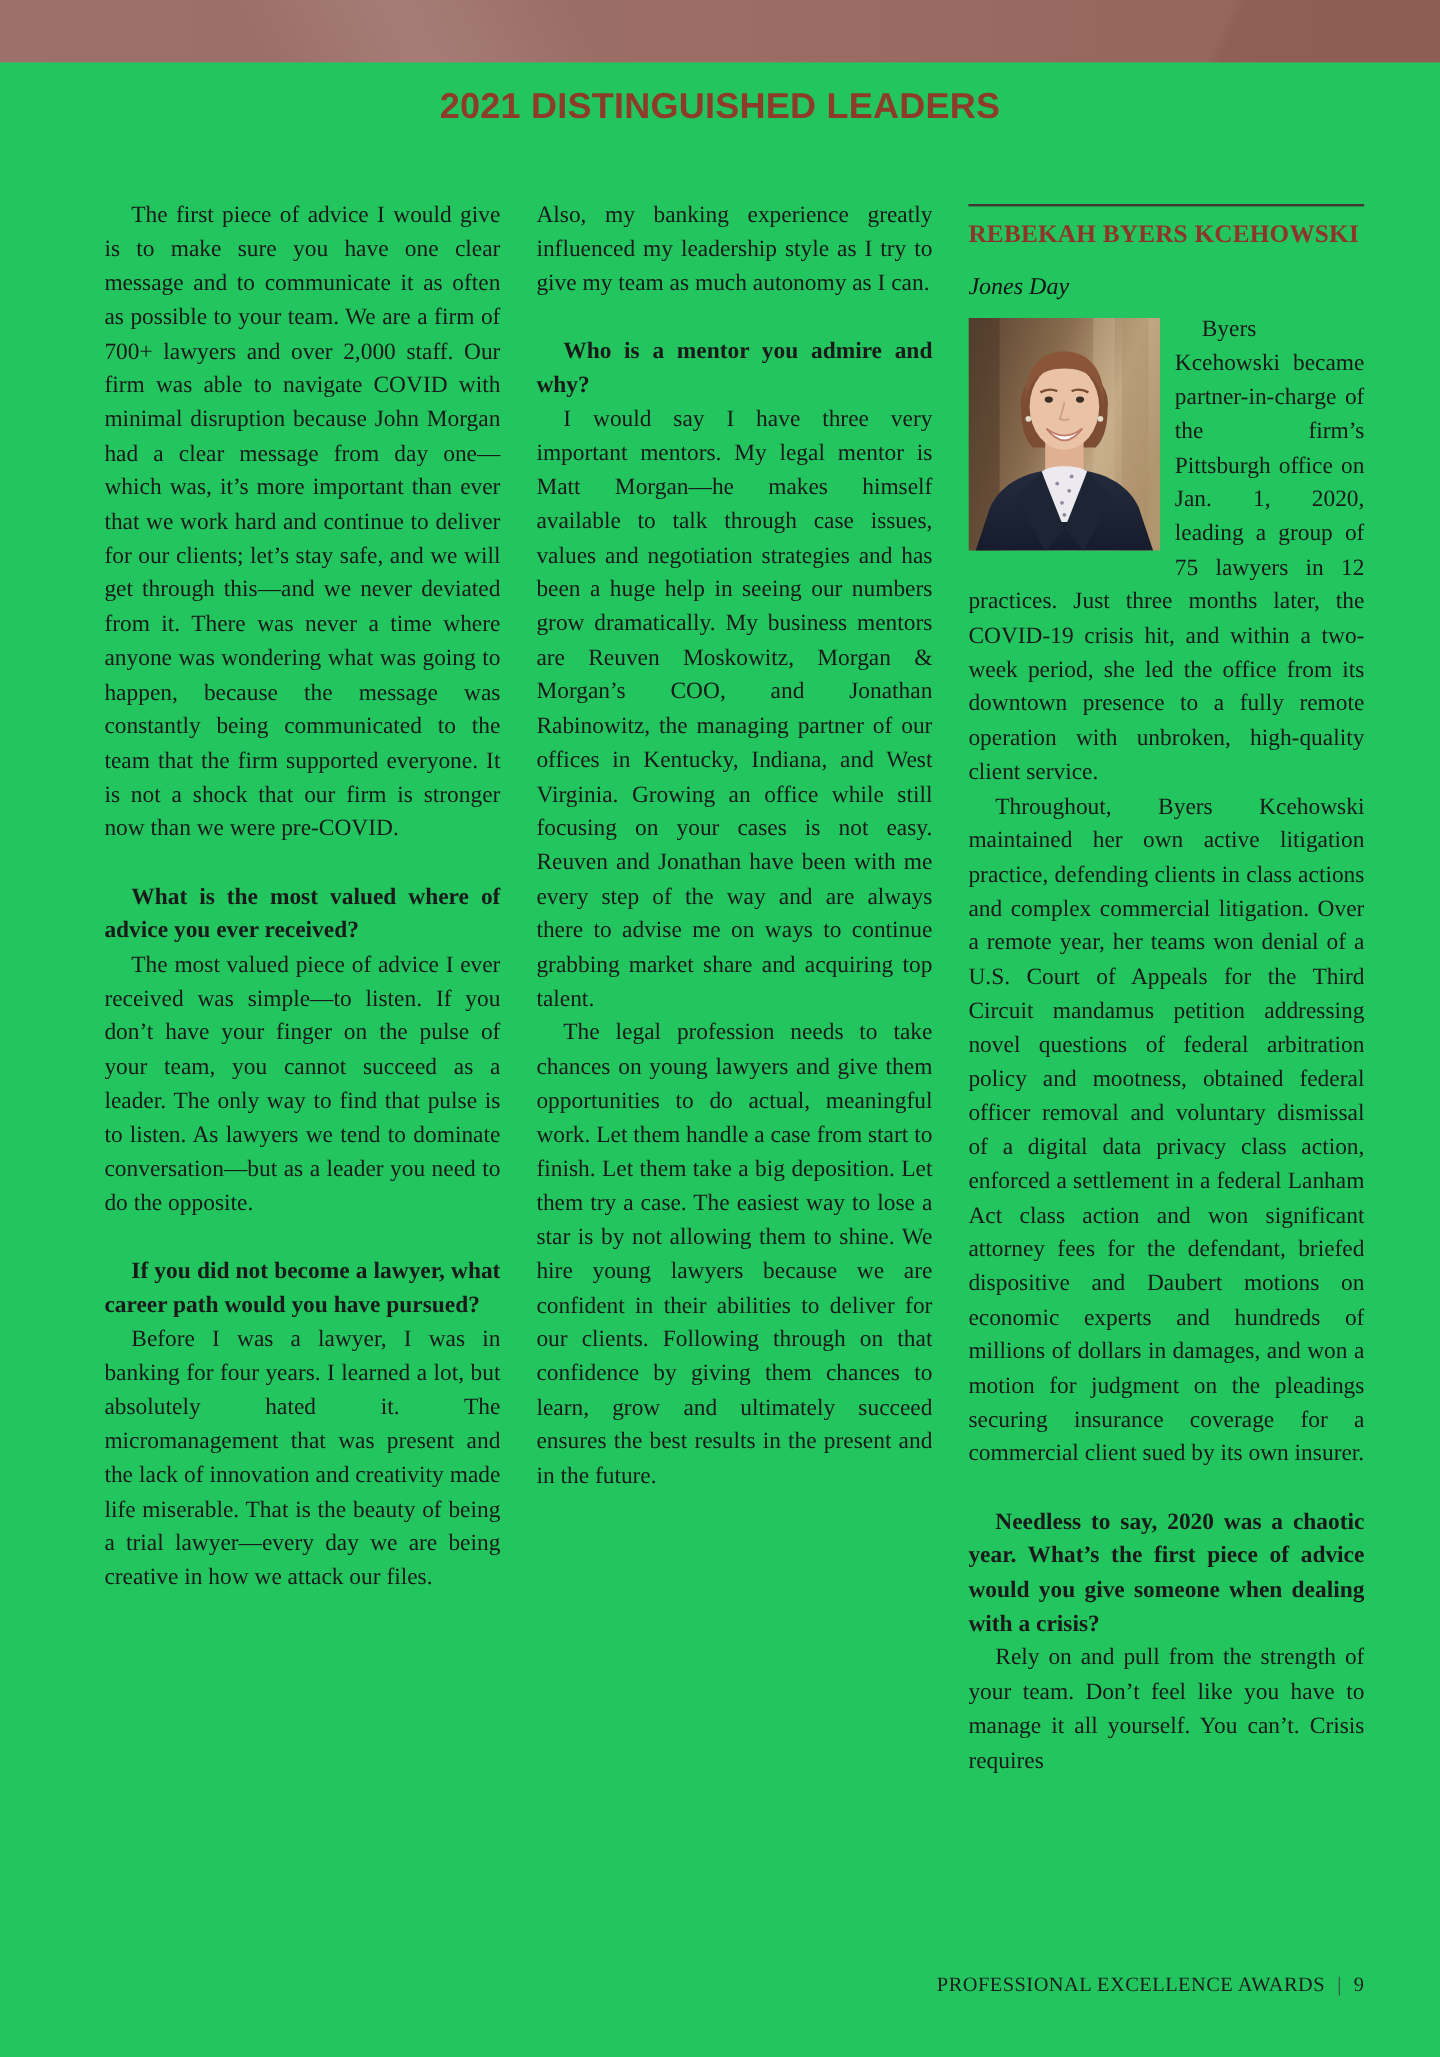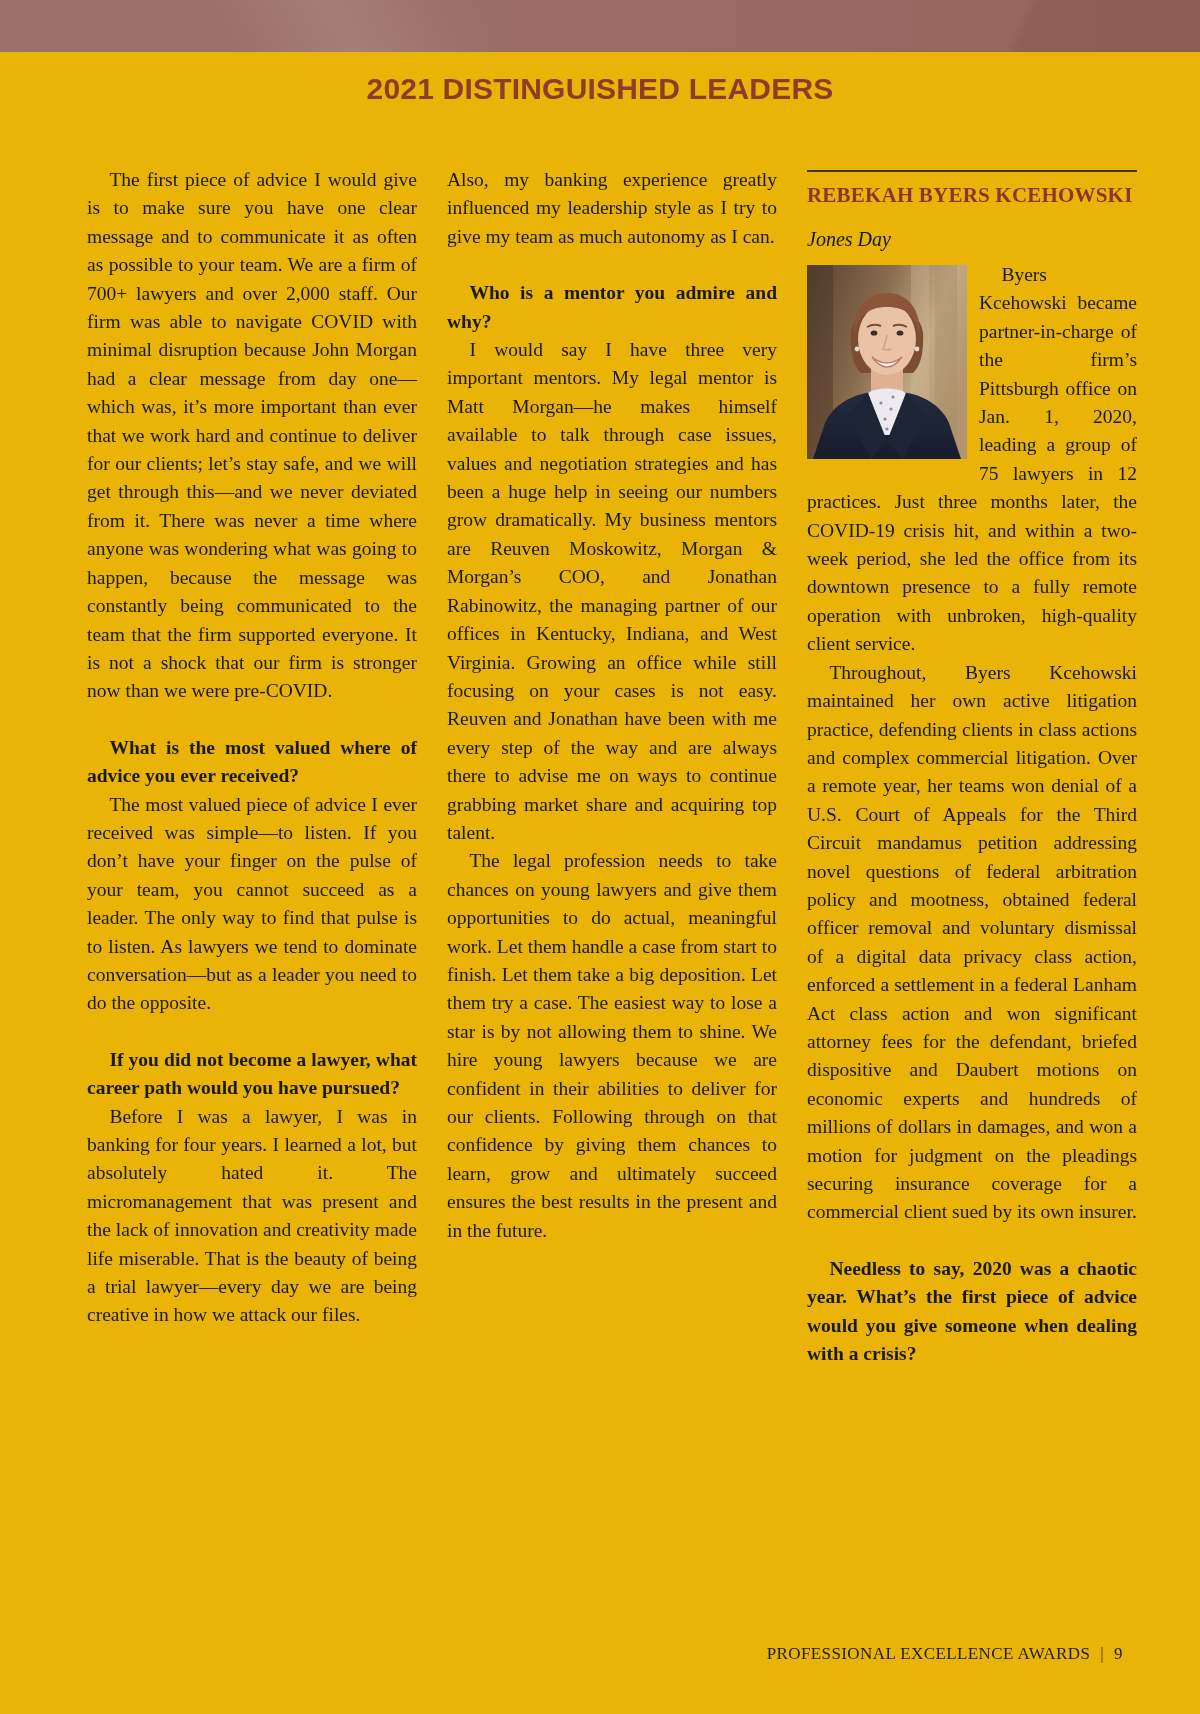"2021 DISTINGUISHED LEADERS" .page { background: #eab308 -> #22c55e }
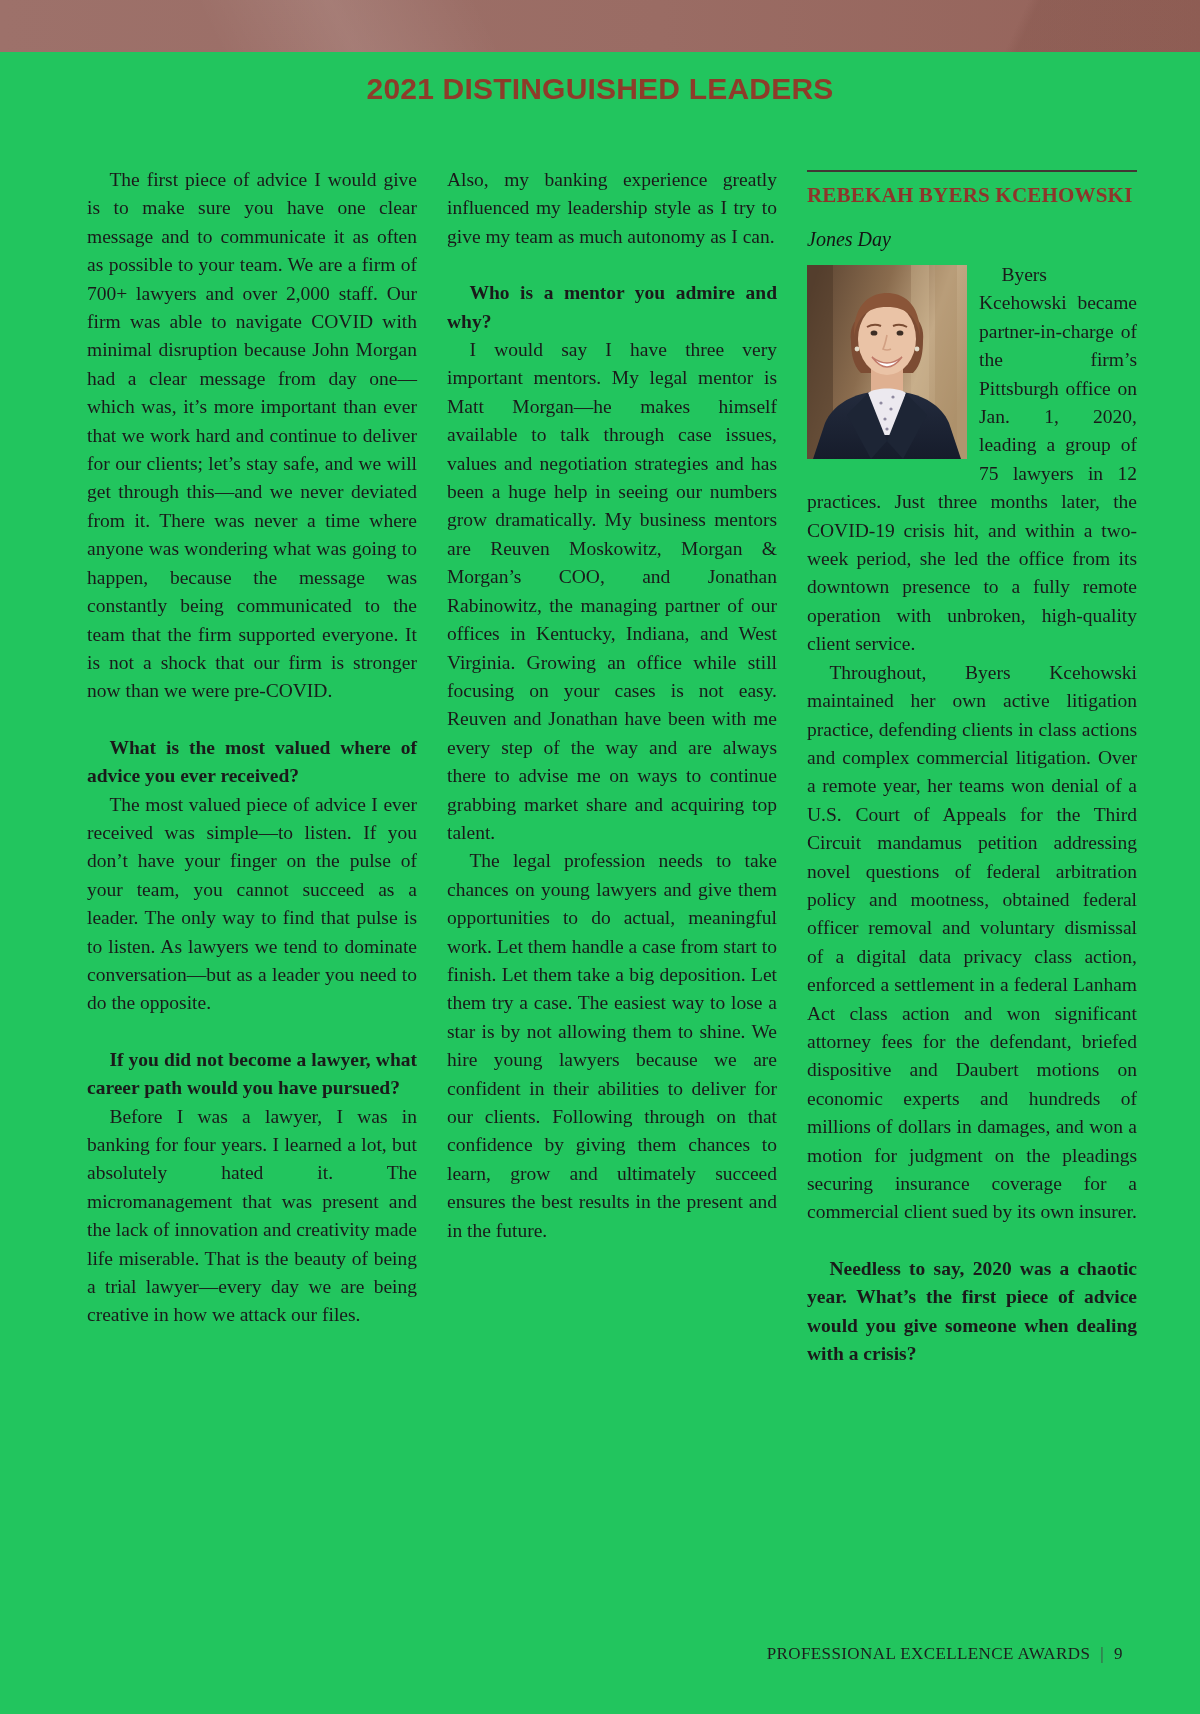"Rely on and pull from" p.a { html: none -> <p>Rely on and pull from the strength of your team. Don’t feel like you have to manage it all yourself. You can’t. Crisis requires</p> }
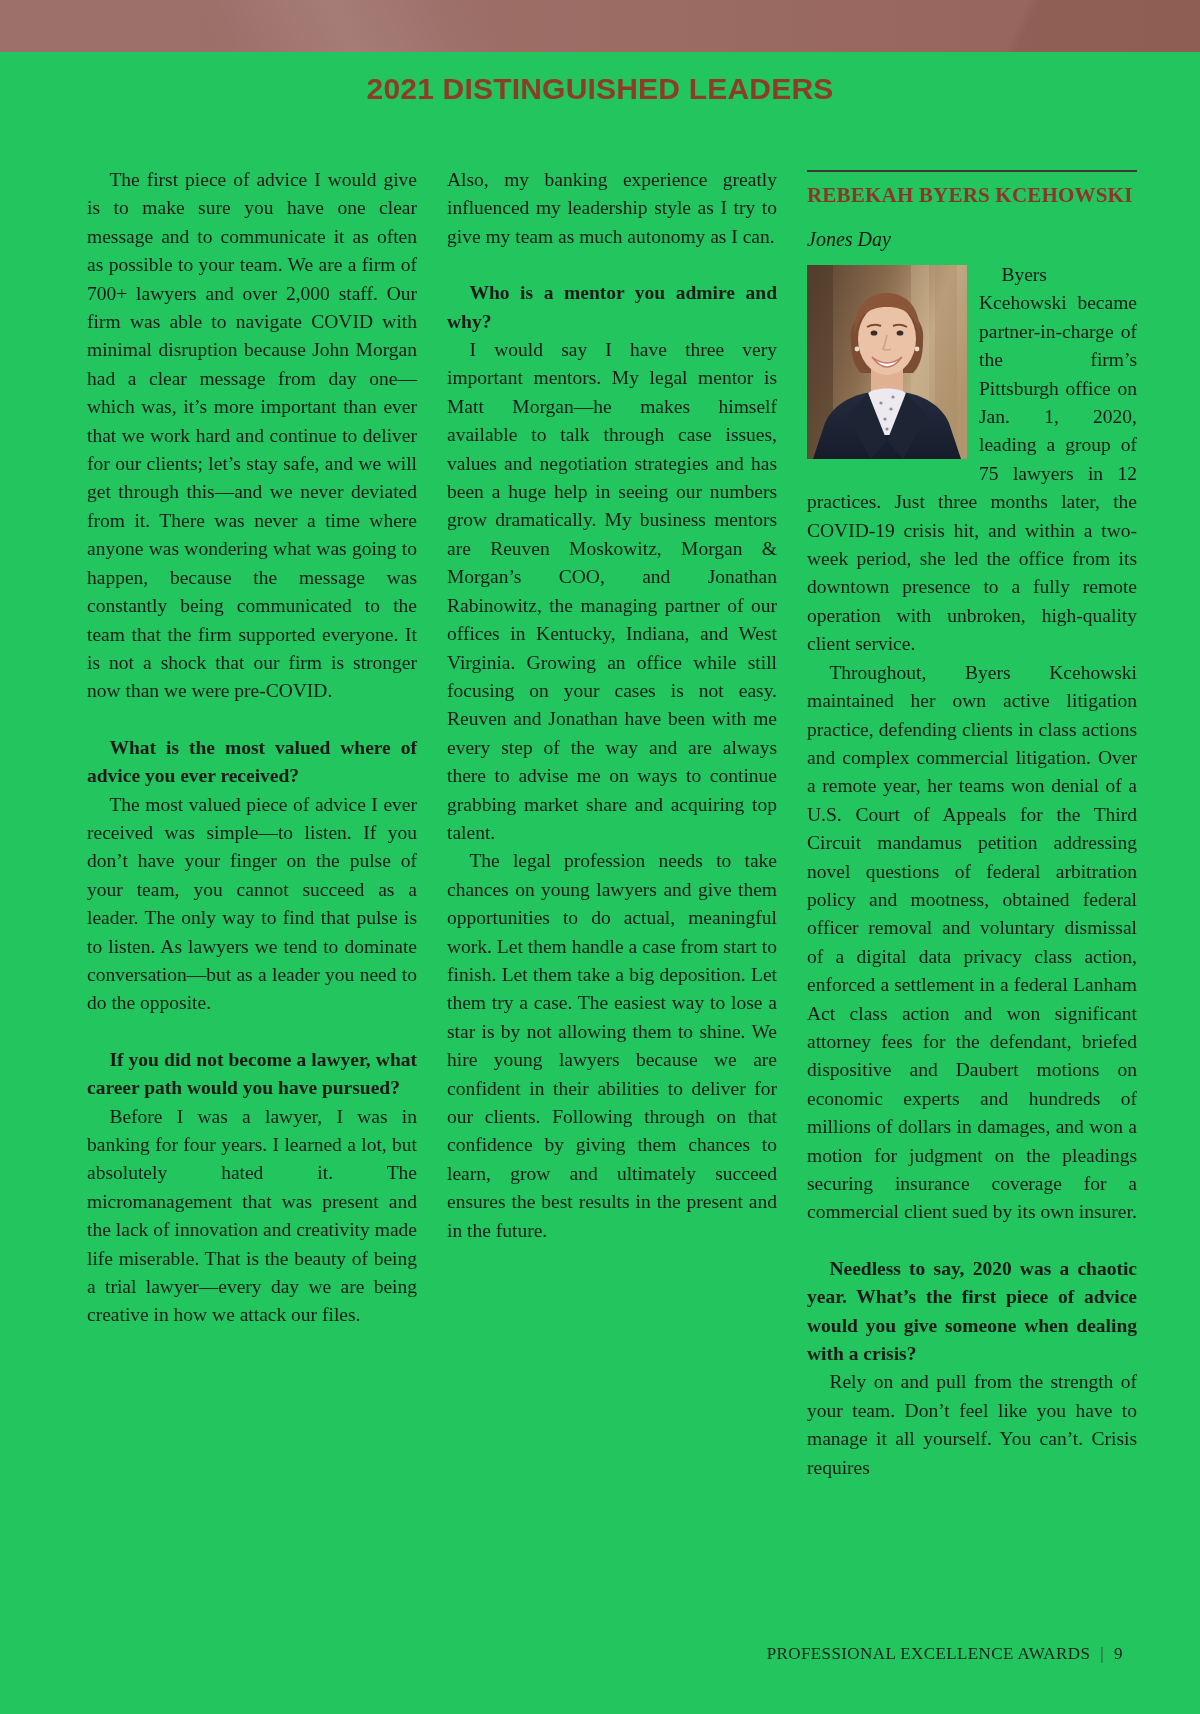"PROFESSIONAL EXCELLENCE AWARDS | 9" .footer { right: 77px -> 63px }
